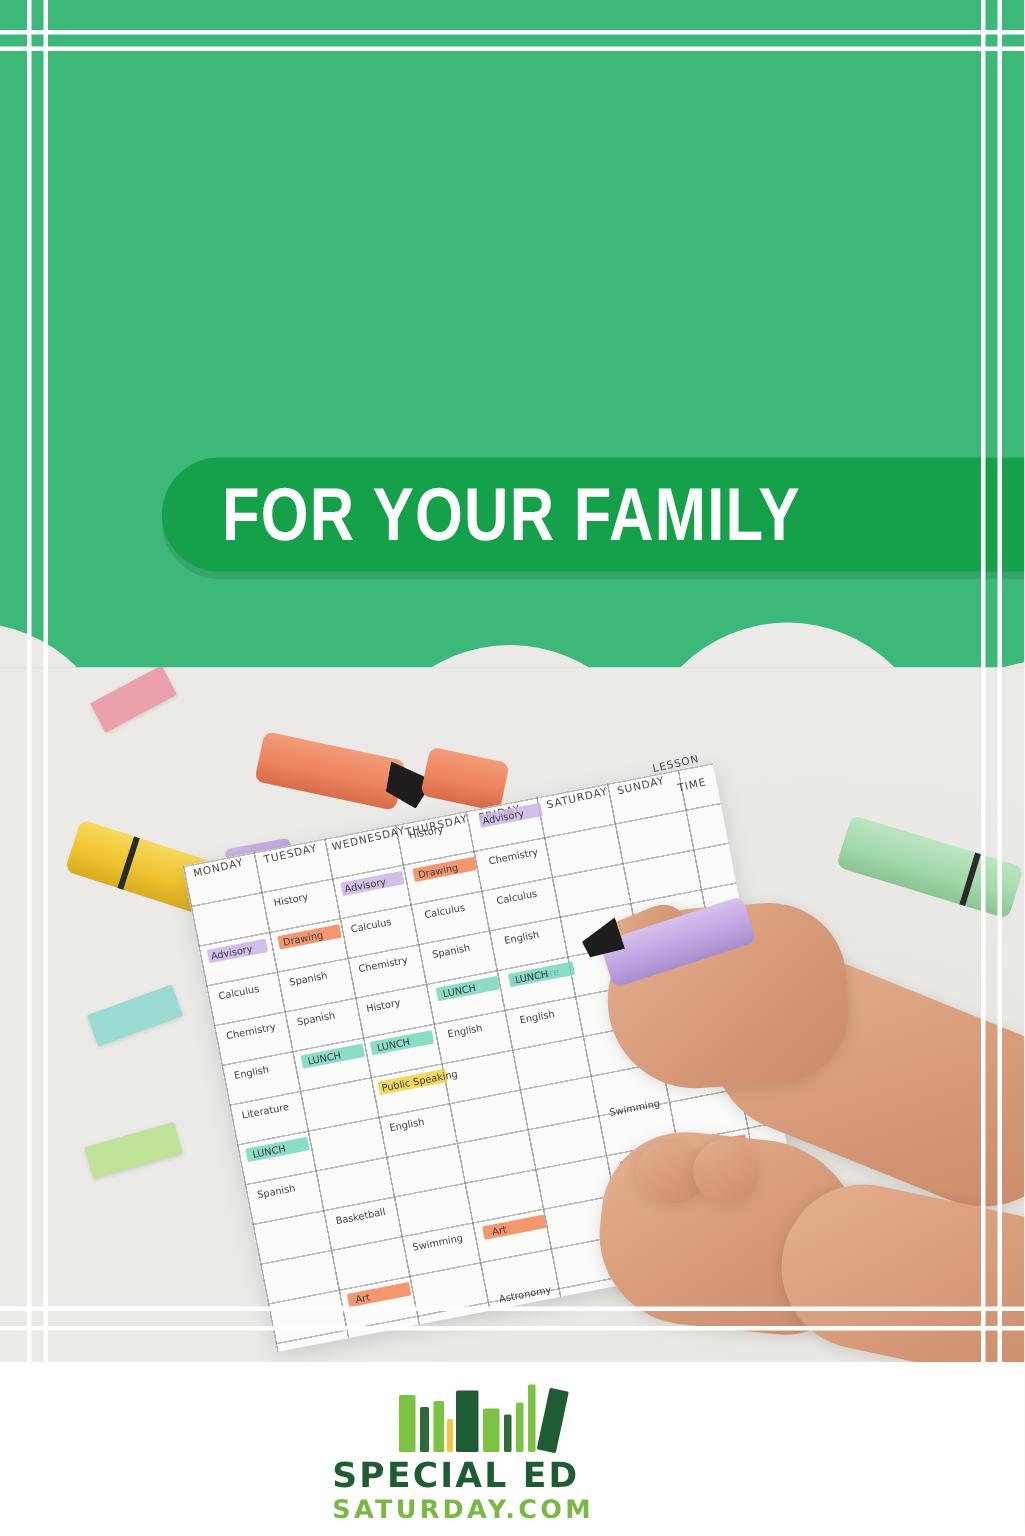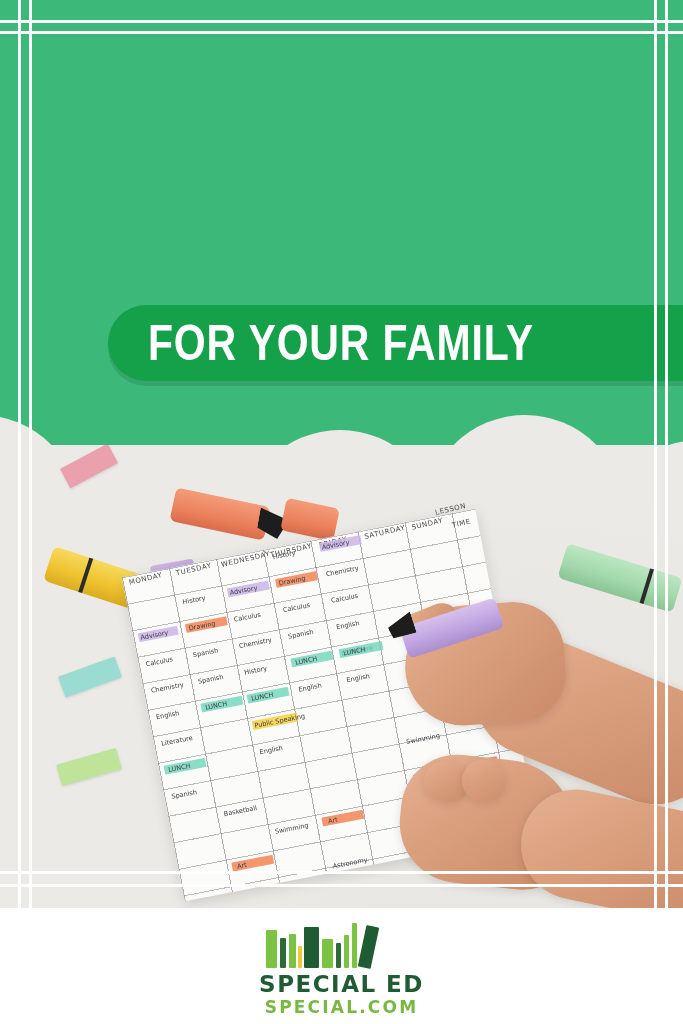"SPECIAL ED" .logo { text-align: center -> left }
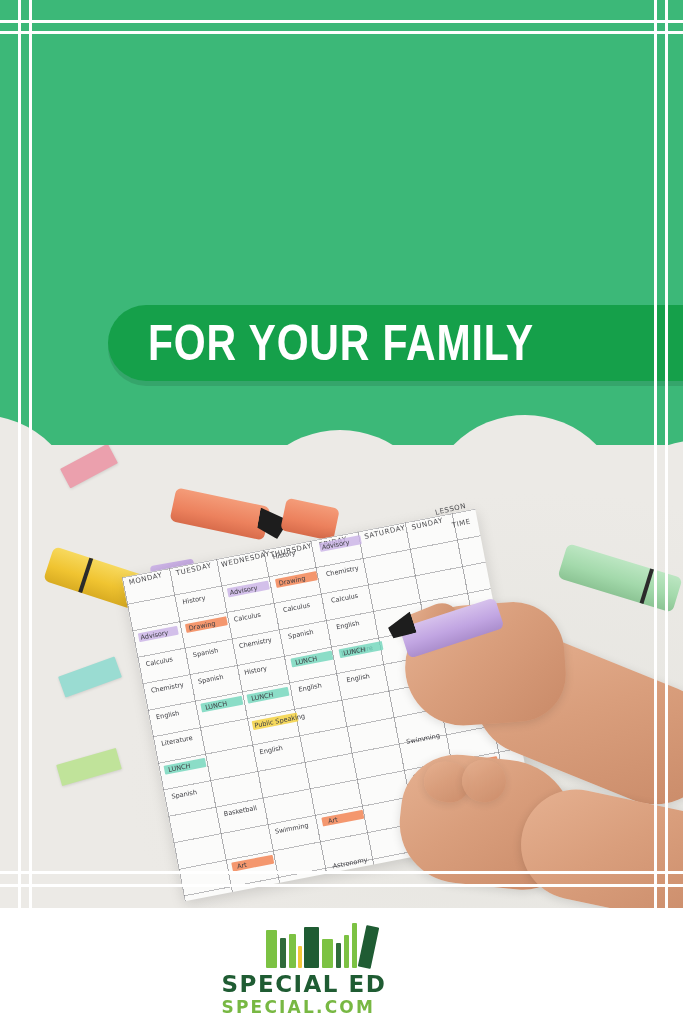"SPECIAL.COM" div.logo-l2 { text: SPECIAL.COM -> SATURDAY.COM }
